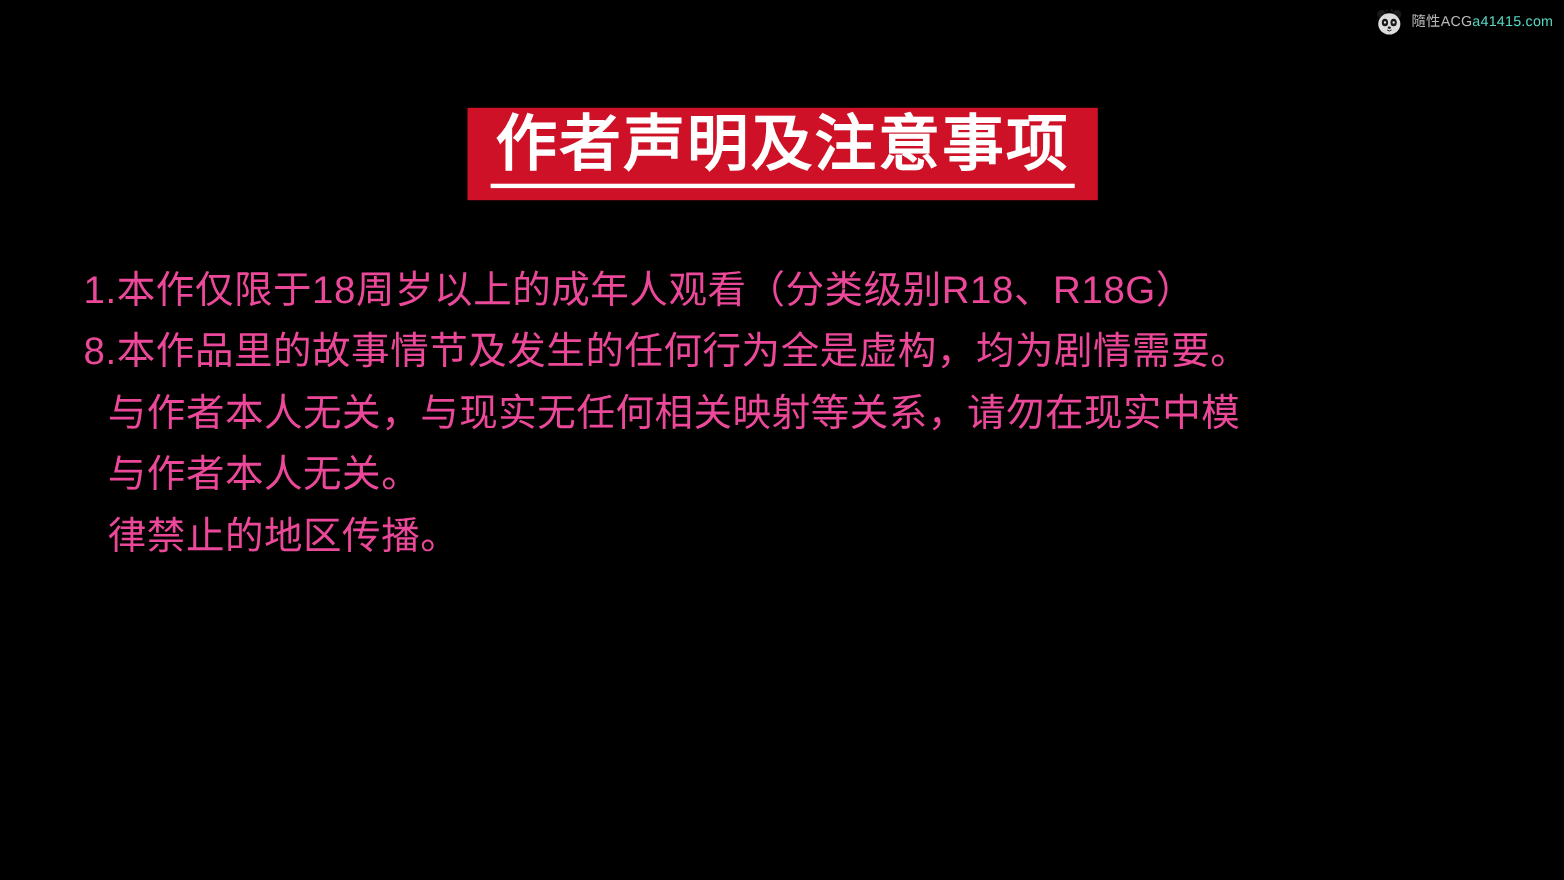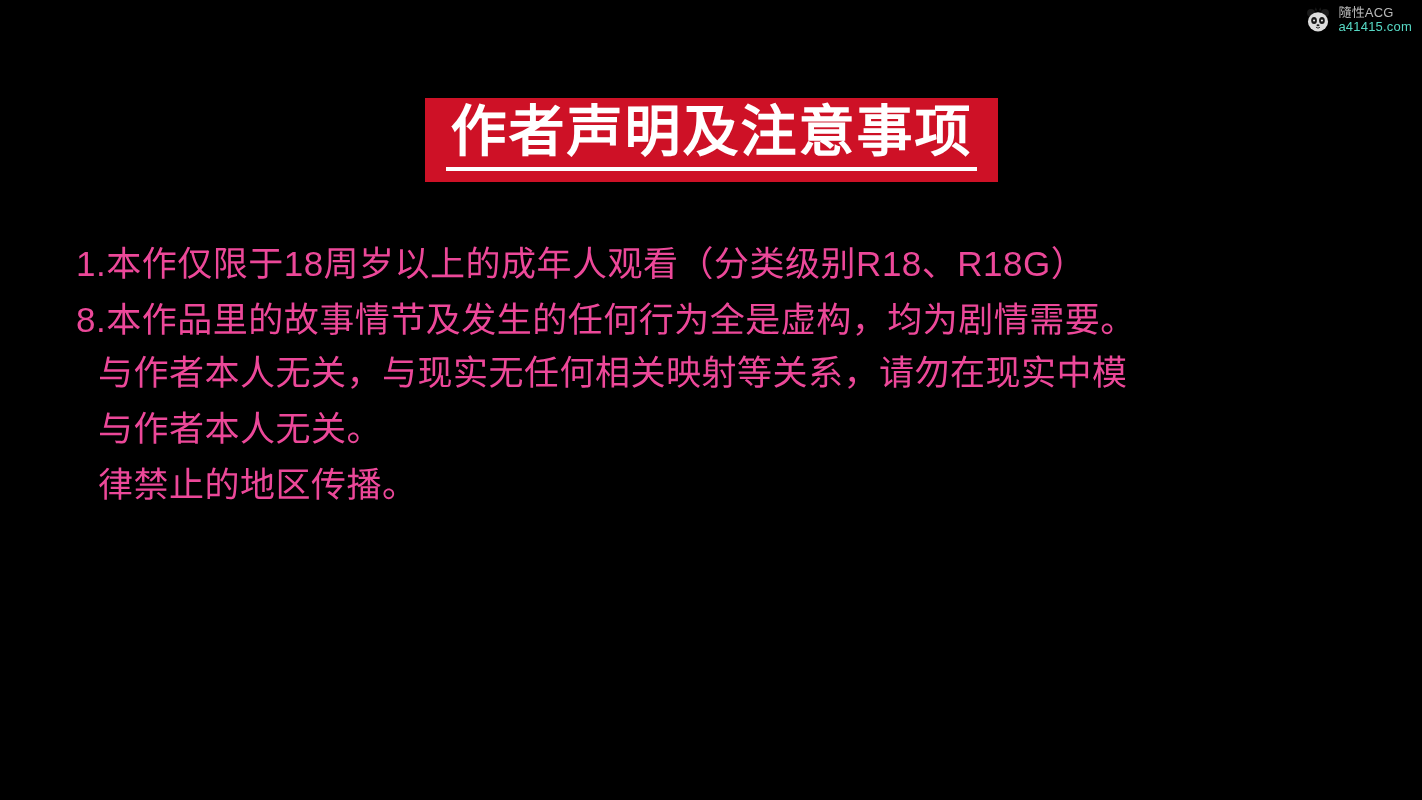"隨性ACG" .wm-text { flex-direction: column -> row }
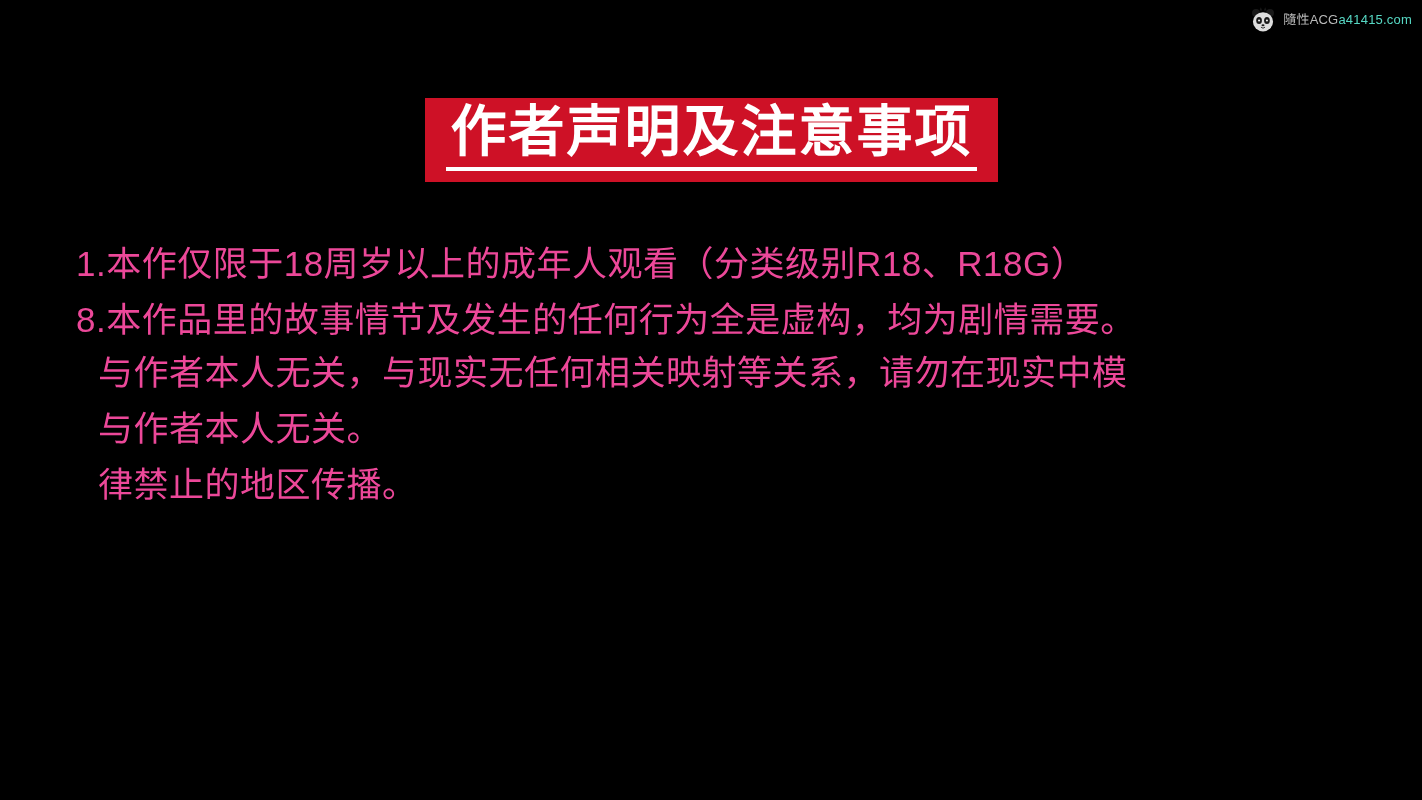"与作者本人无关，与现实无任何相关映射等关系，请勿在现实中模" .notice-line.cont { font-family: Liberation Mono, monospace -> none }
